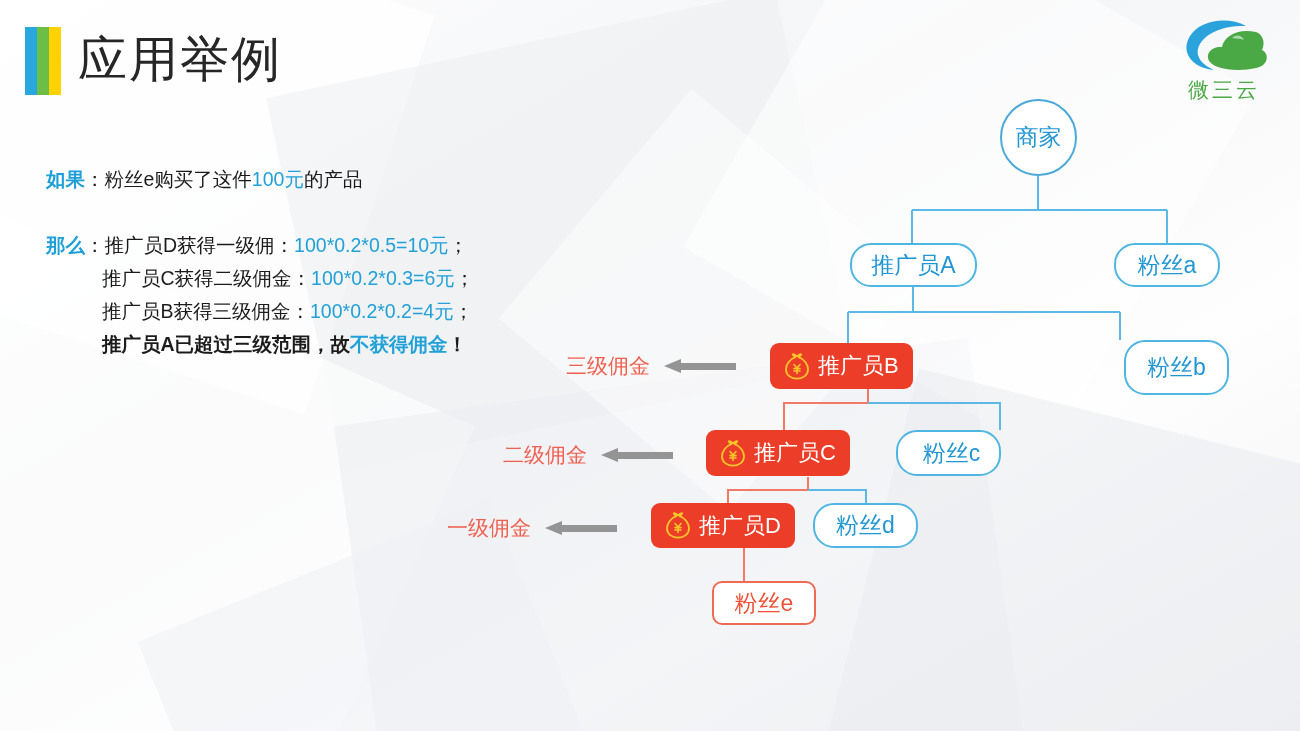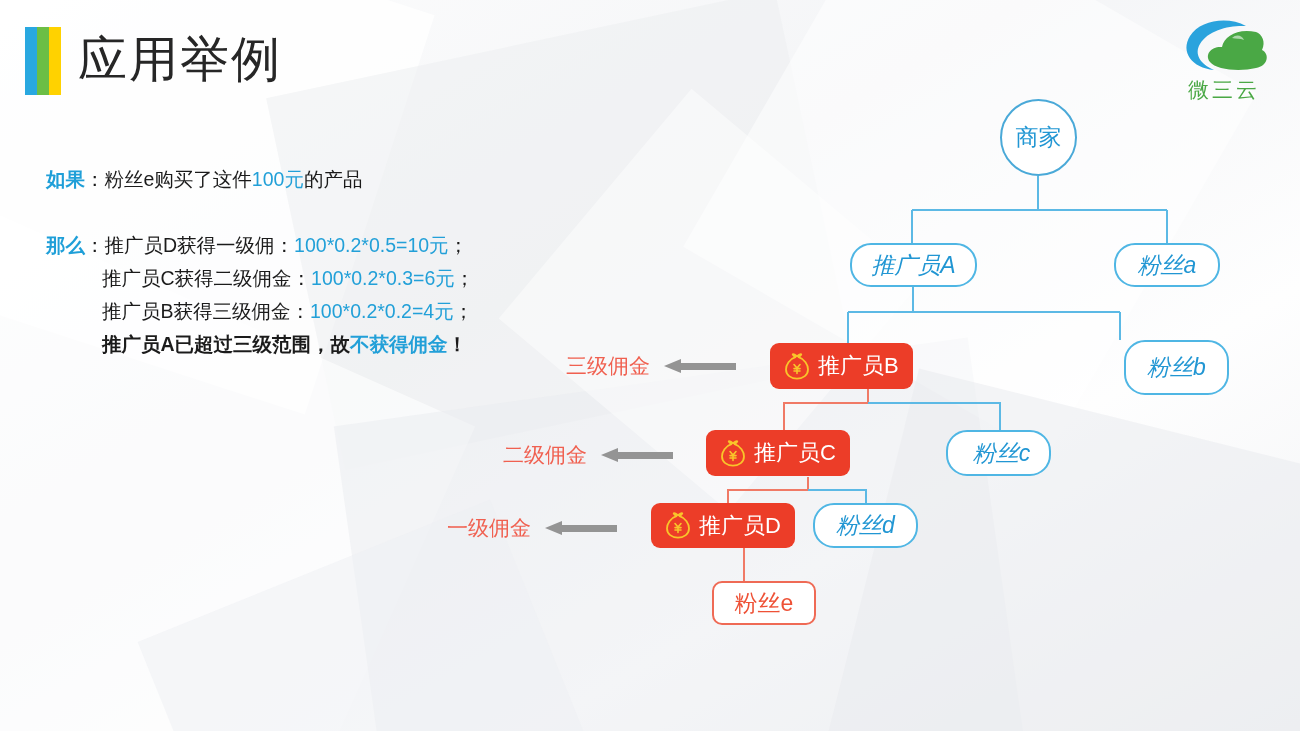"推广员A" .node-blue { font-style: italic -> none }
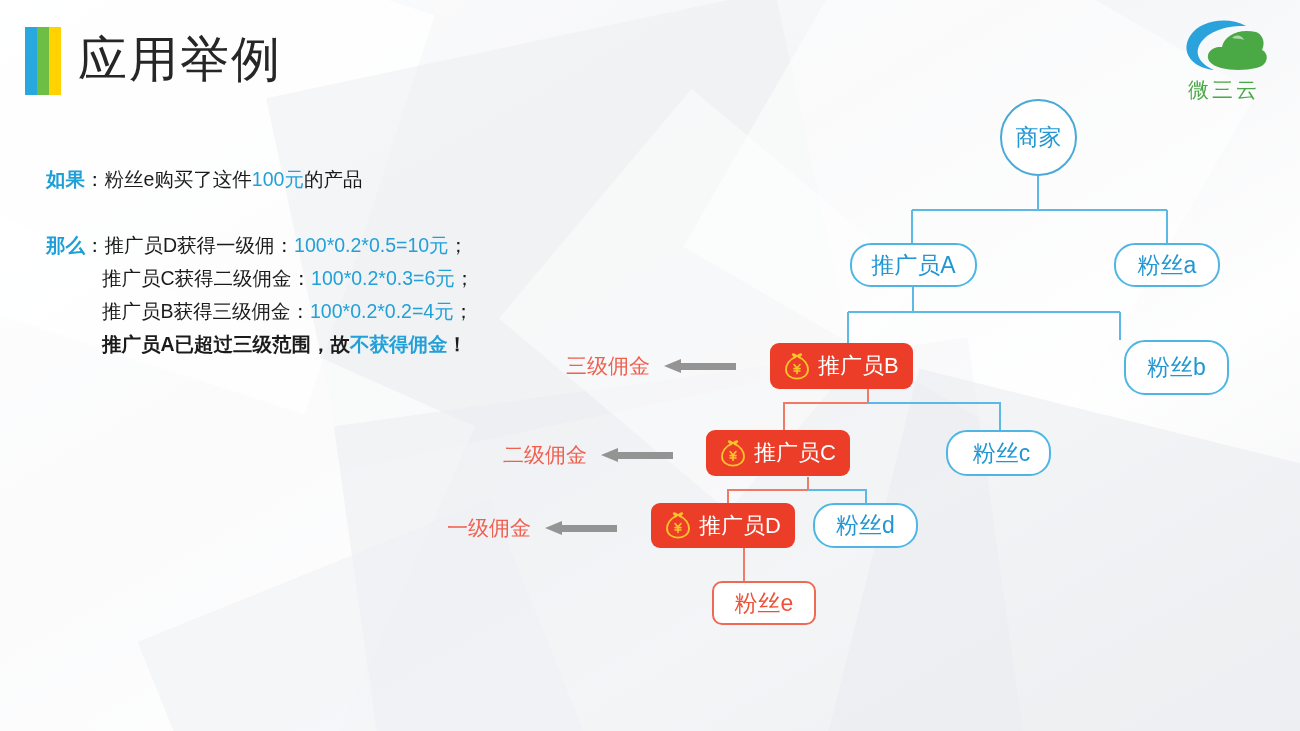"粉丝c" div.node { left: 946px -> 896px }
